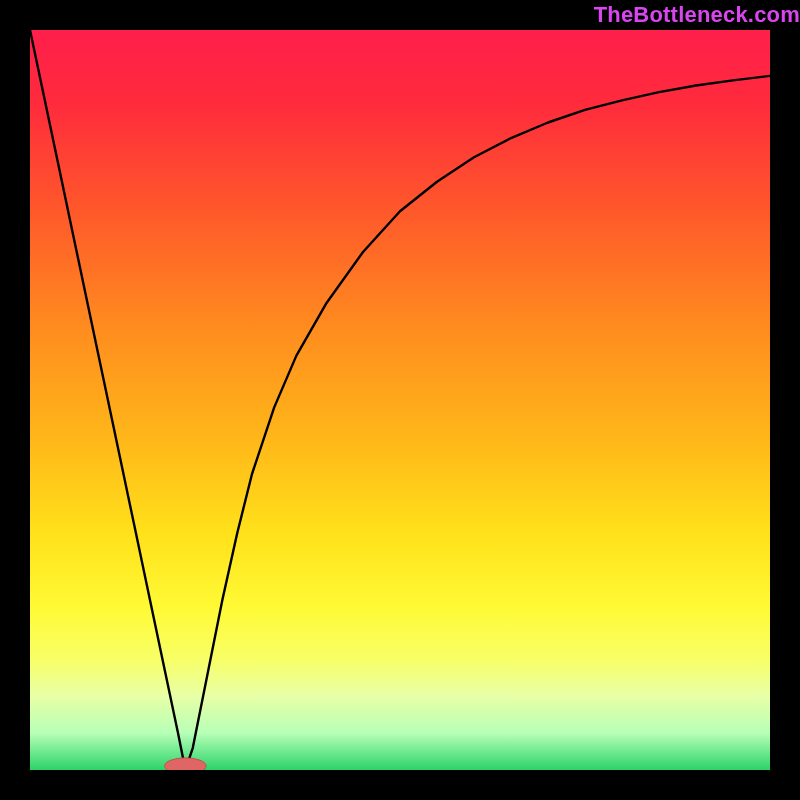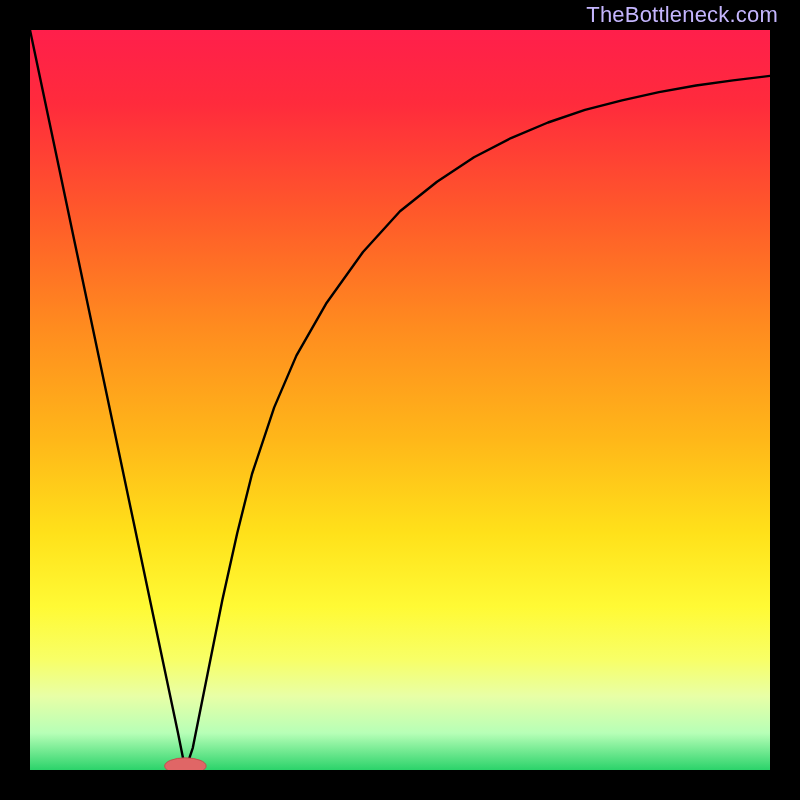"TheBottleneck.com" .watermark { color: #c4b5fd -> #d946ef; font-weight: 400 -> 700; right: 22px -> 0 }
